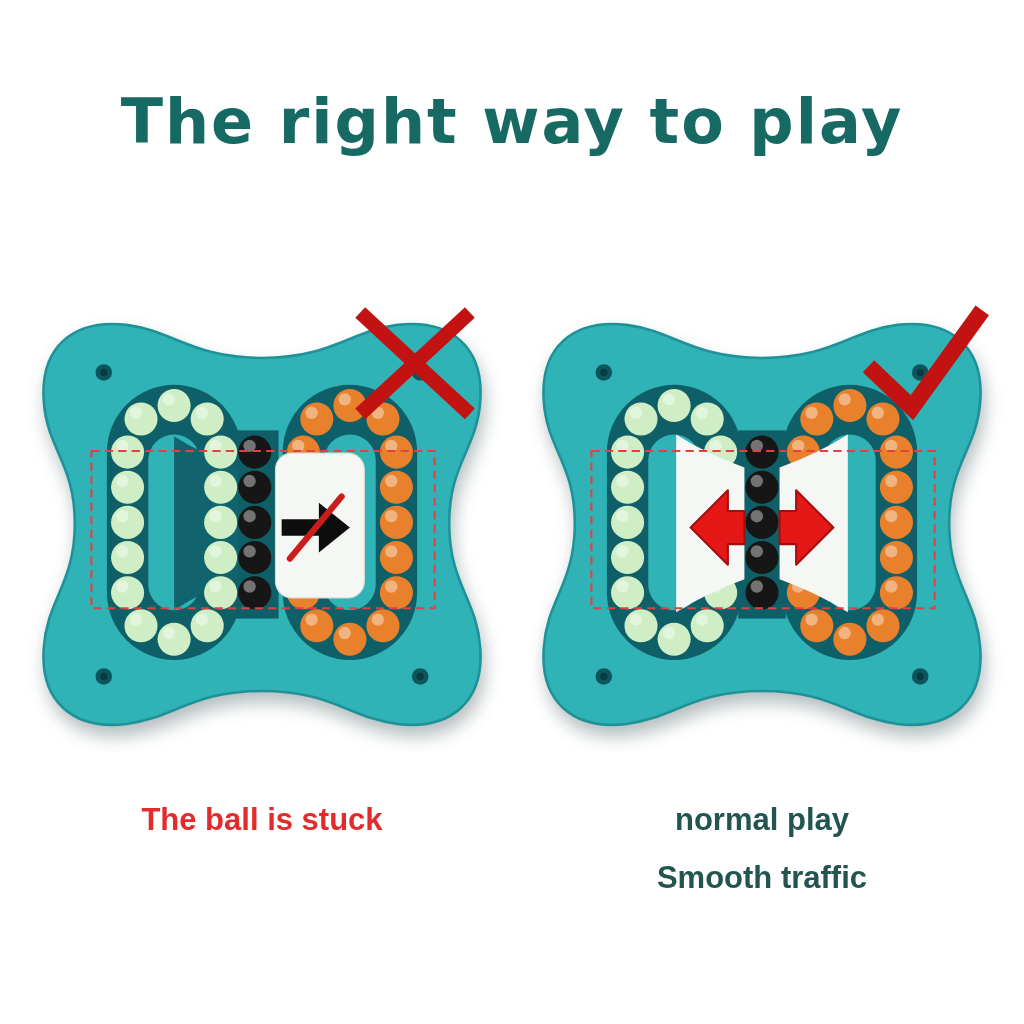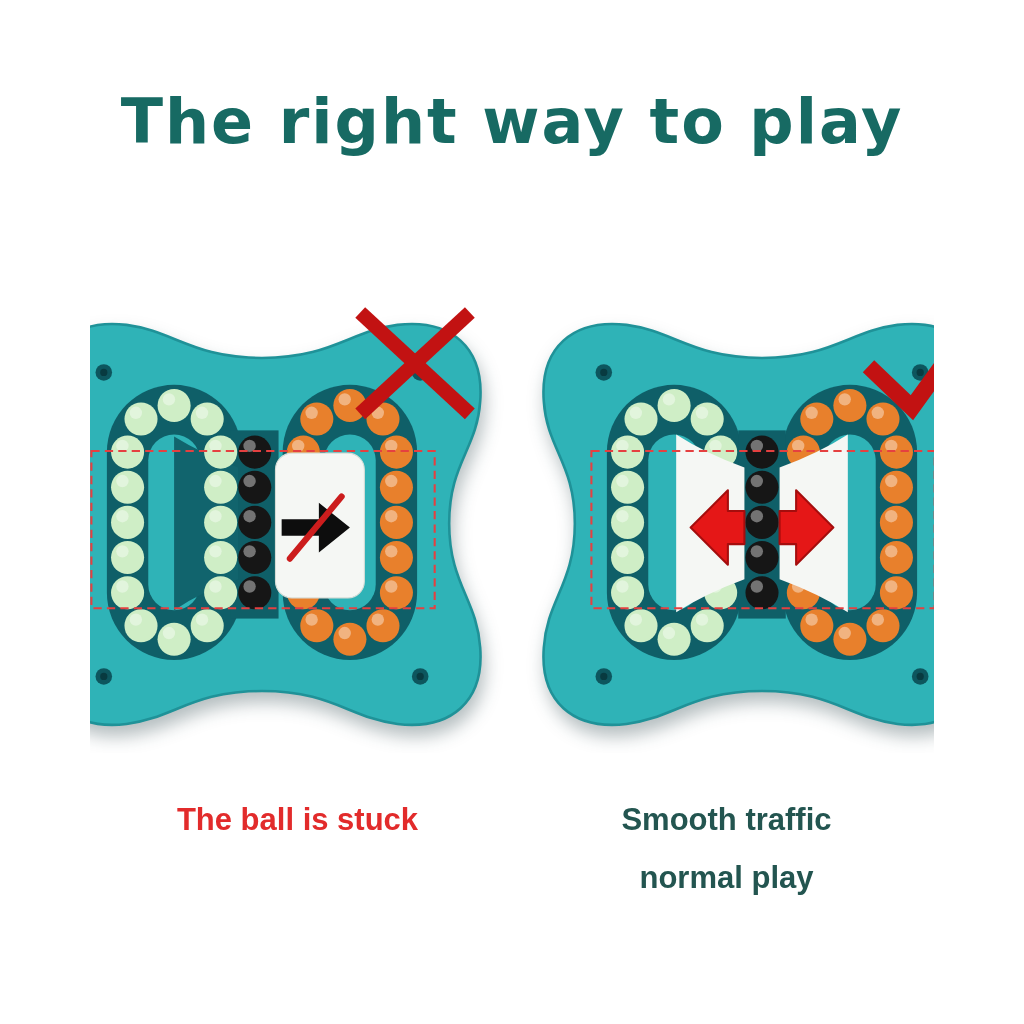"The right way to play" .page { width: 844px -> 1024px }
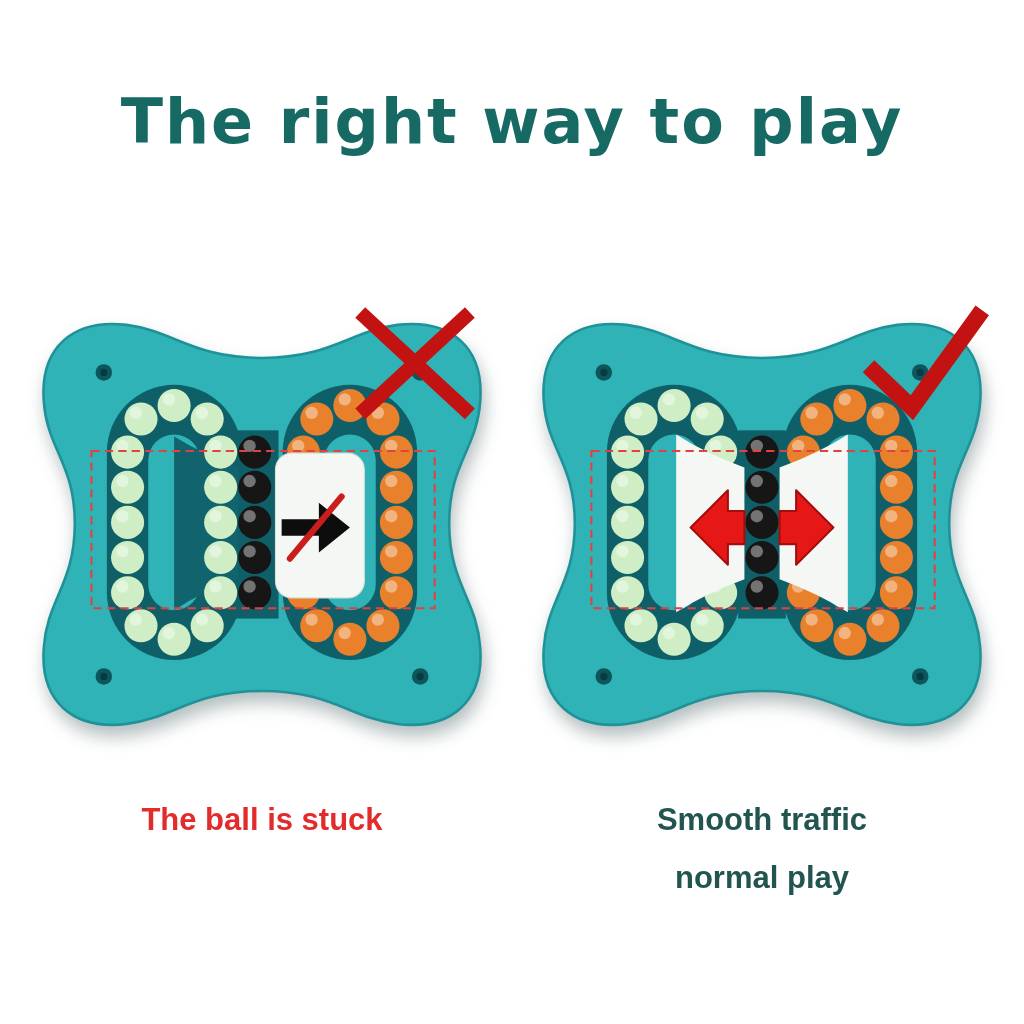"Smooth traffic" div { order: before "normal play" -> after "normal play" }
